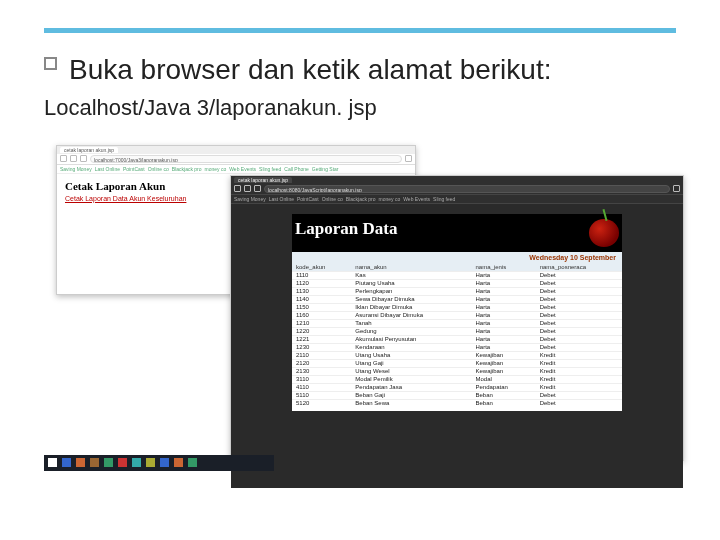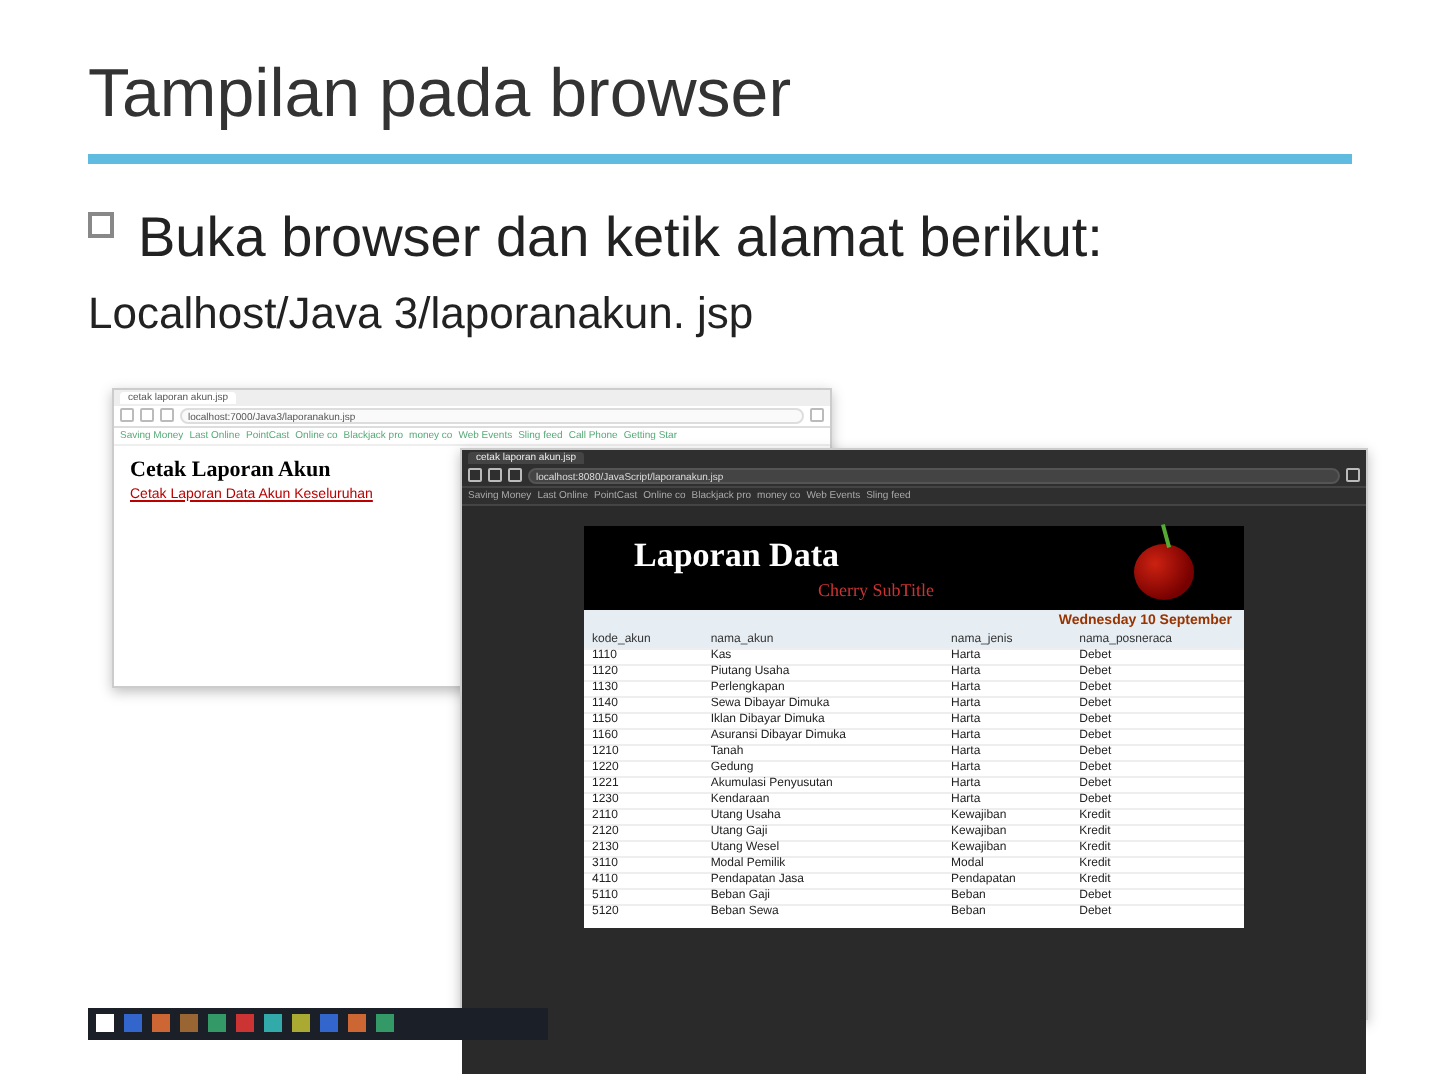"Tampilan pada browser" div.title { html: <div>Tampilan pada browser</div> -> none }
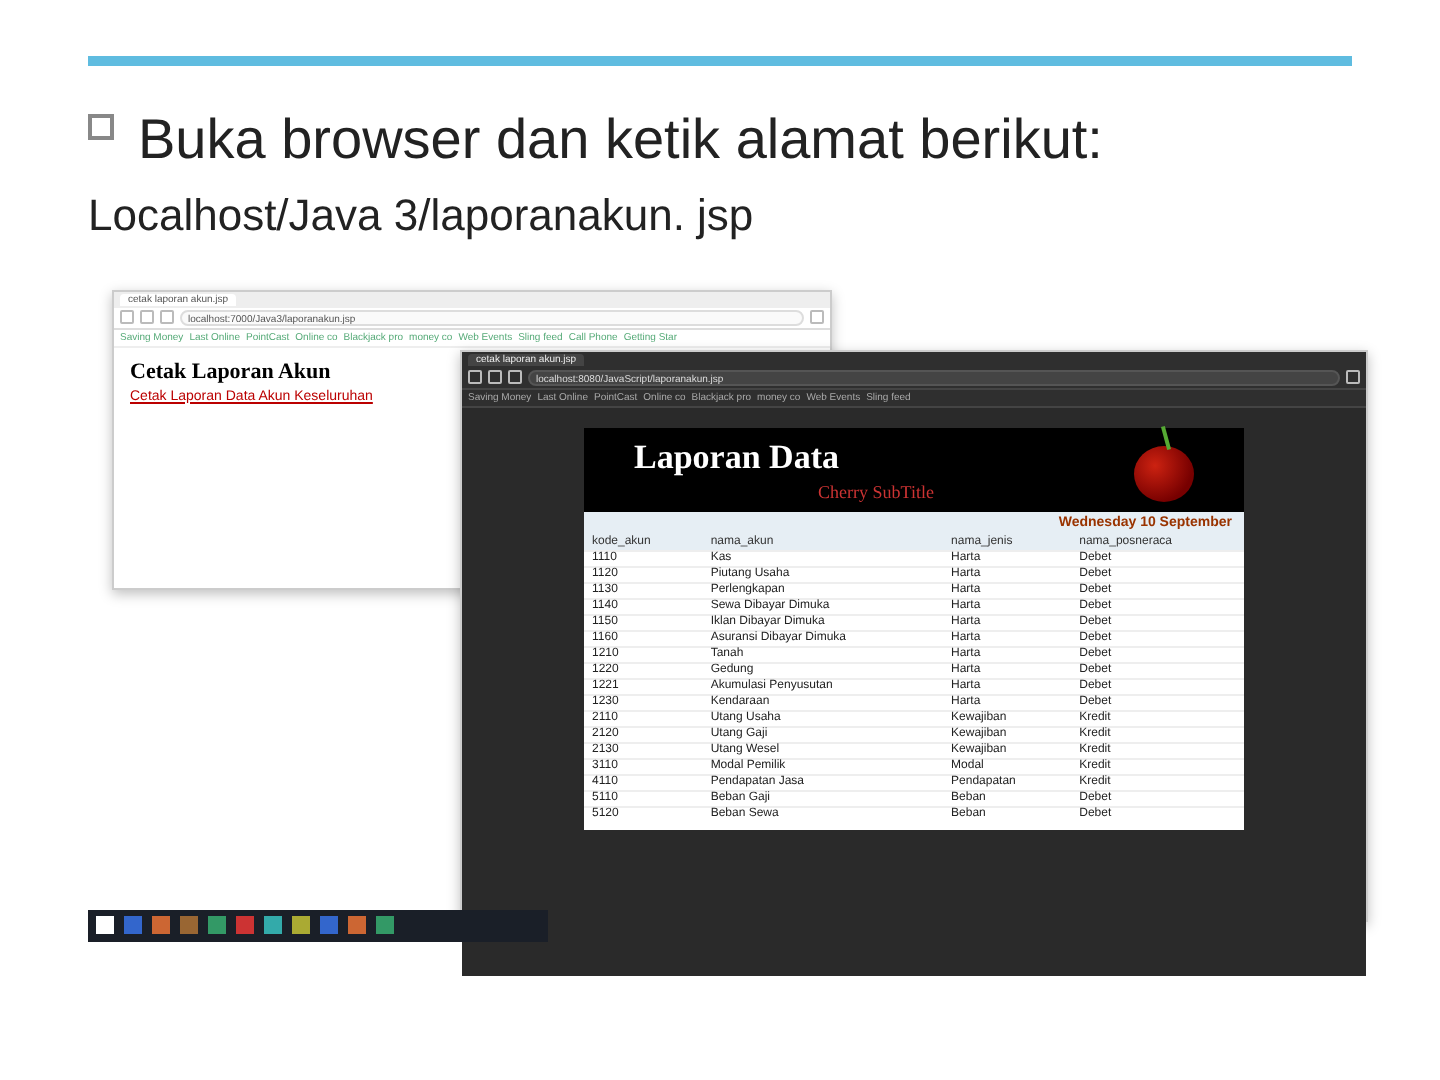"Laporan Data" .rpt-hdr { align-items: flex-end -> flex-start; padding: 5px 25px -> 5px 3px }
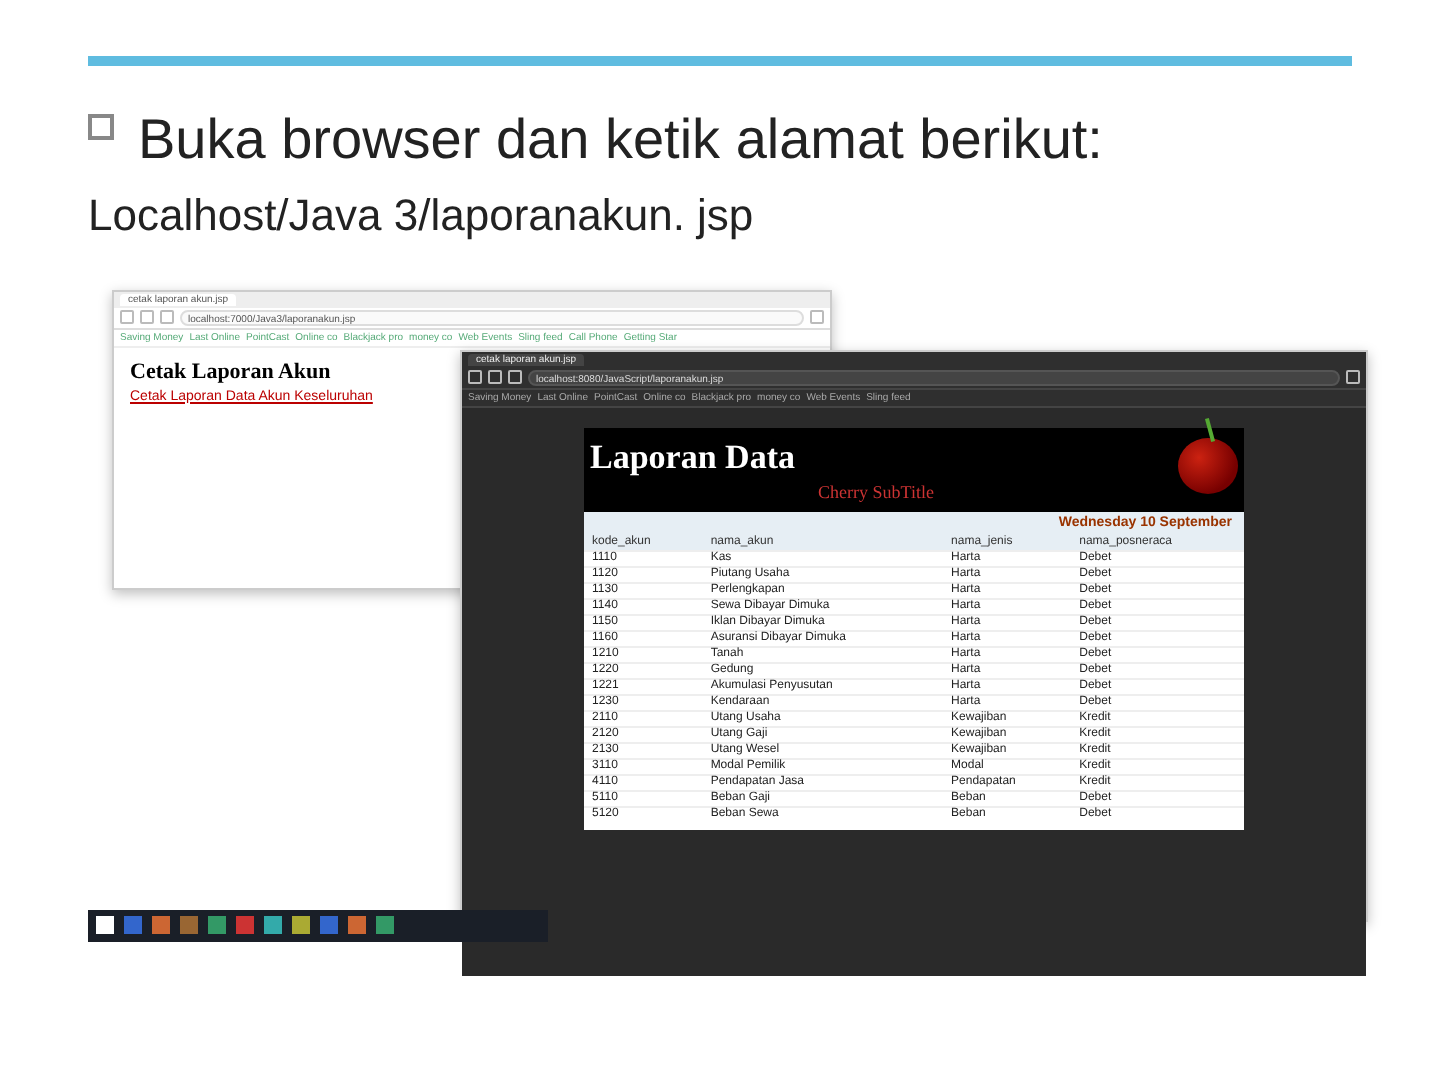"Cherry SubTitle" div.rpt-h2 { html: <div>Cherry SubTitle</div> -> none }
